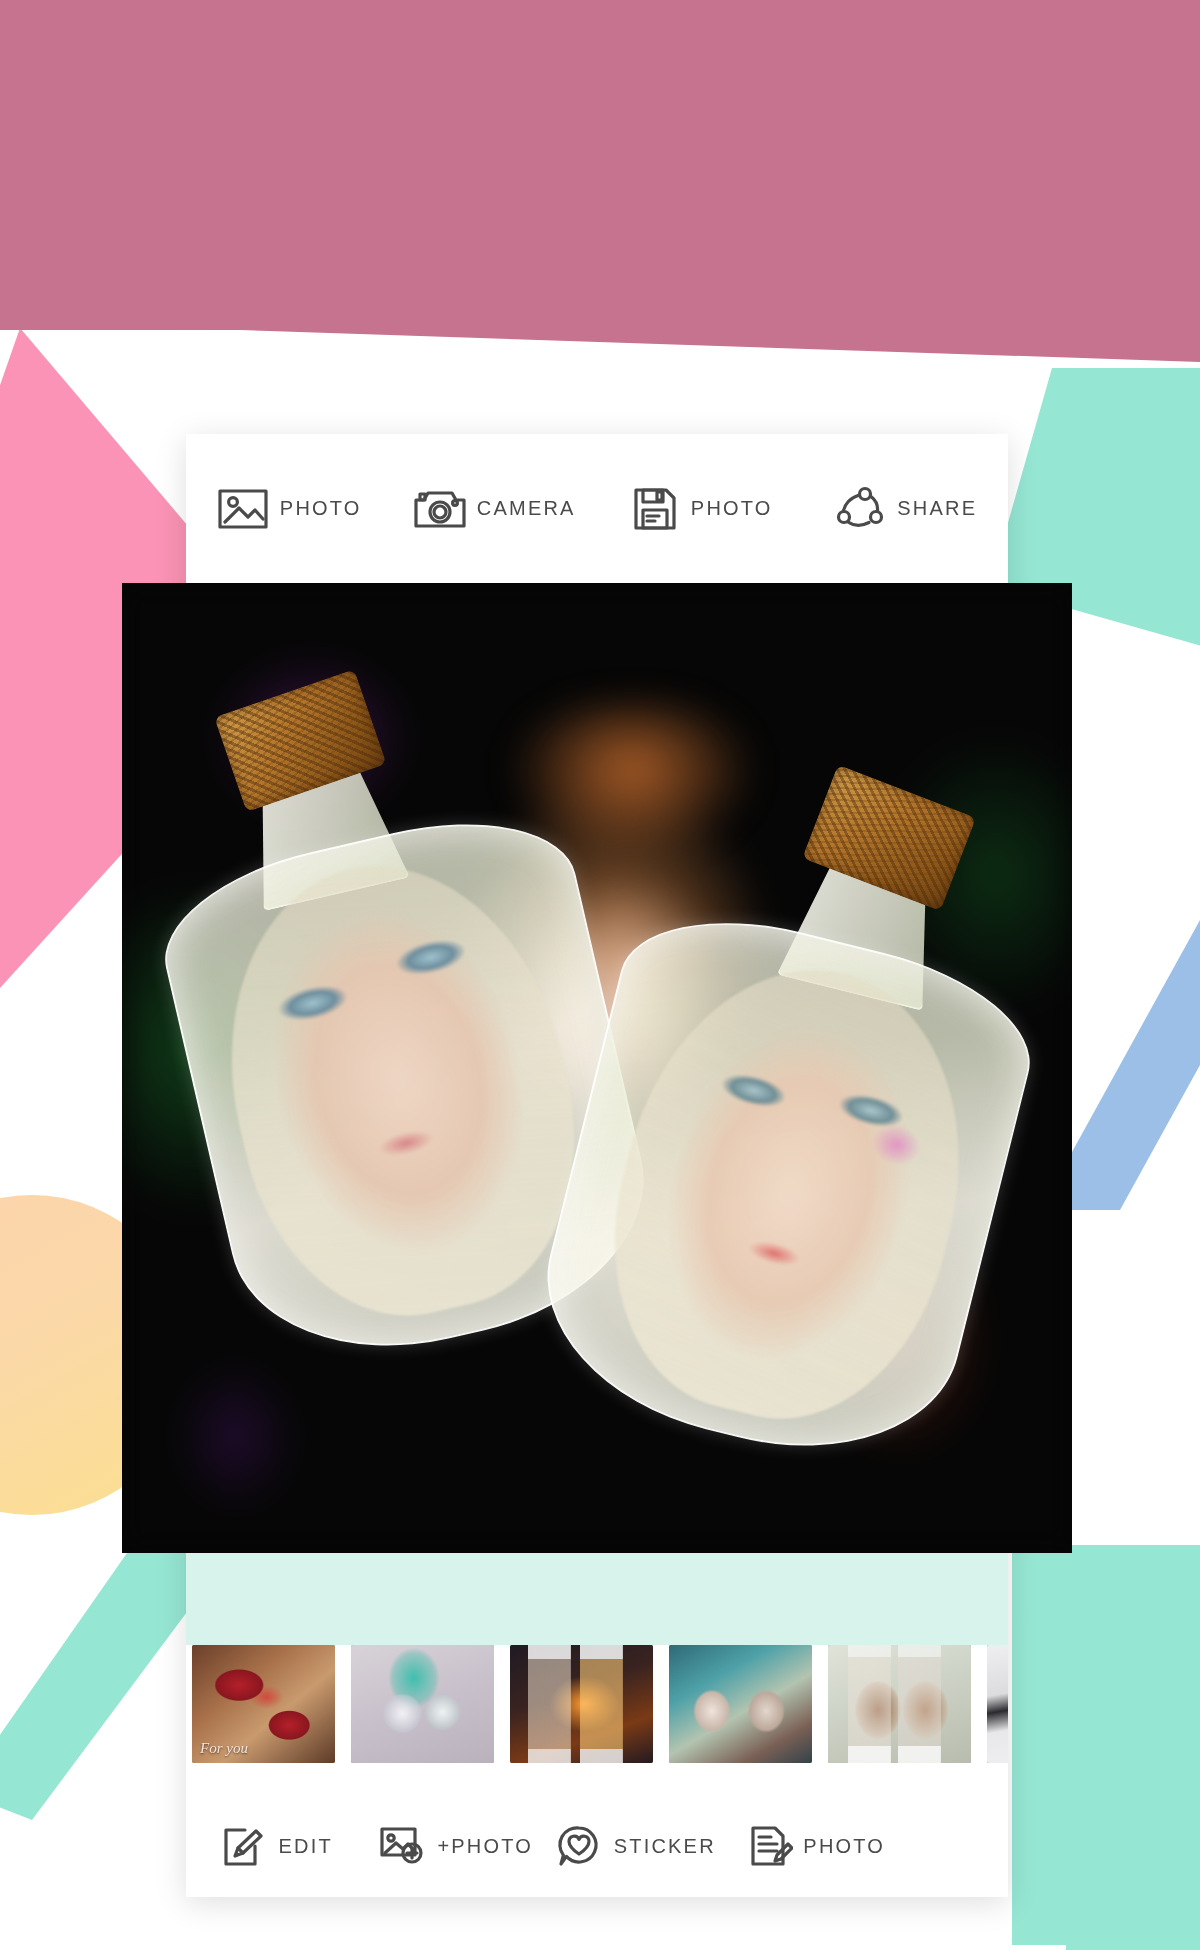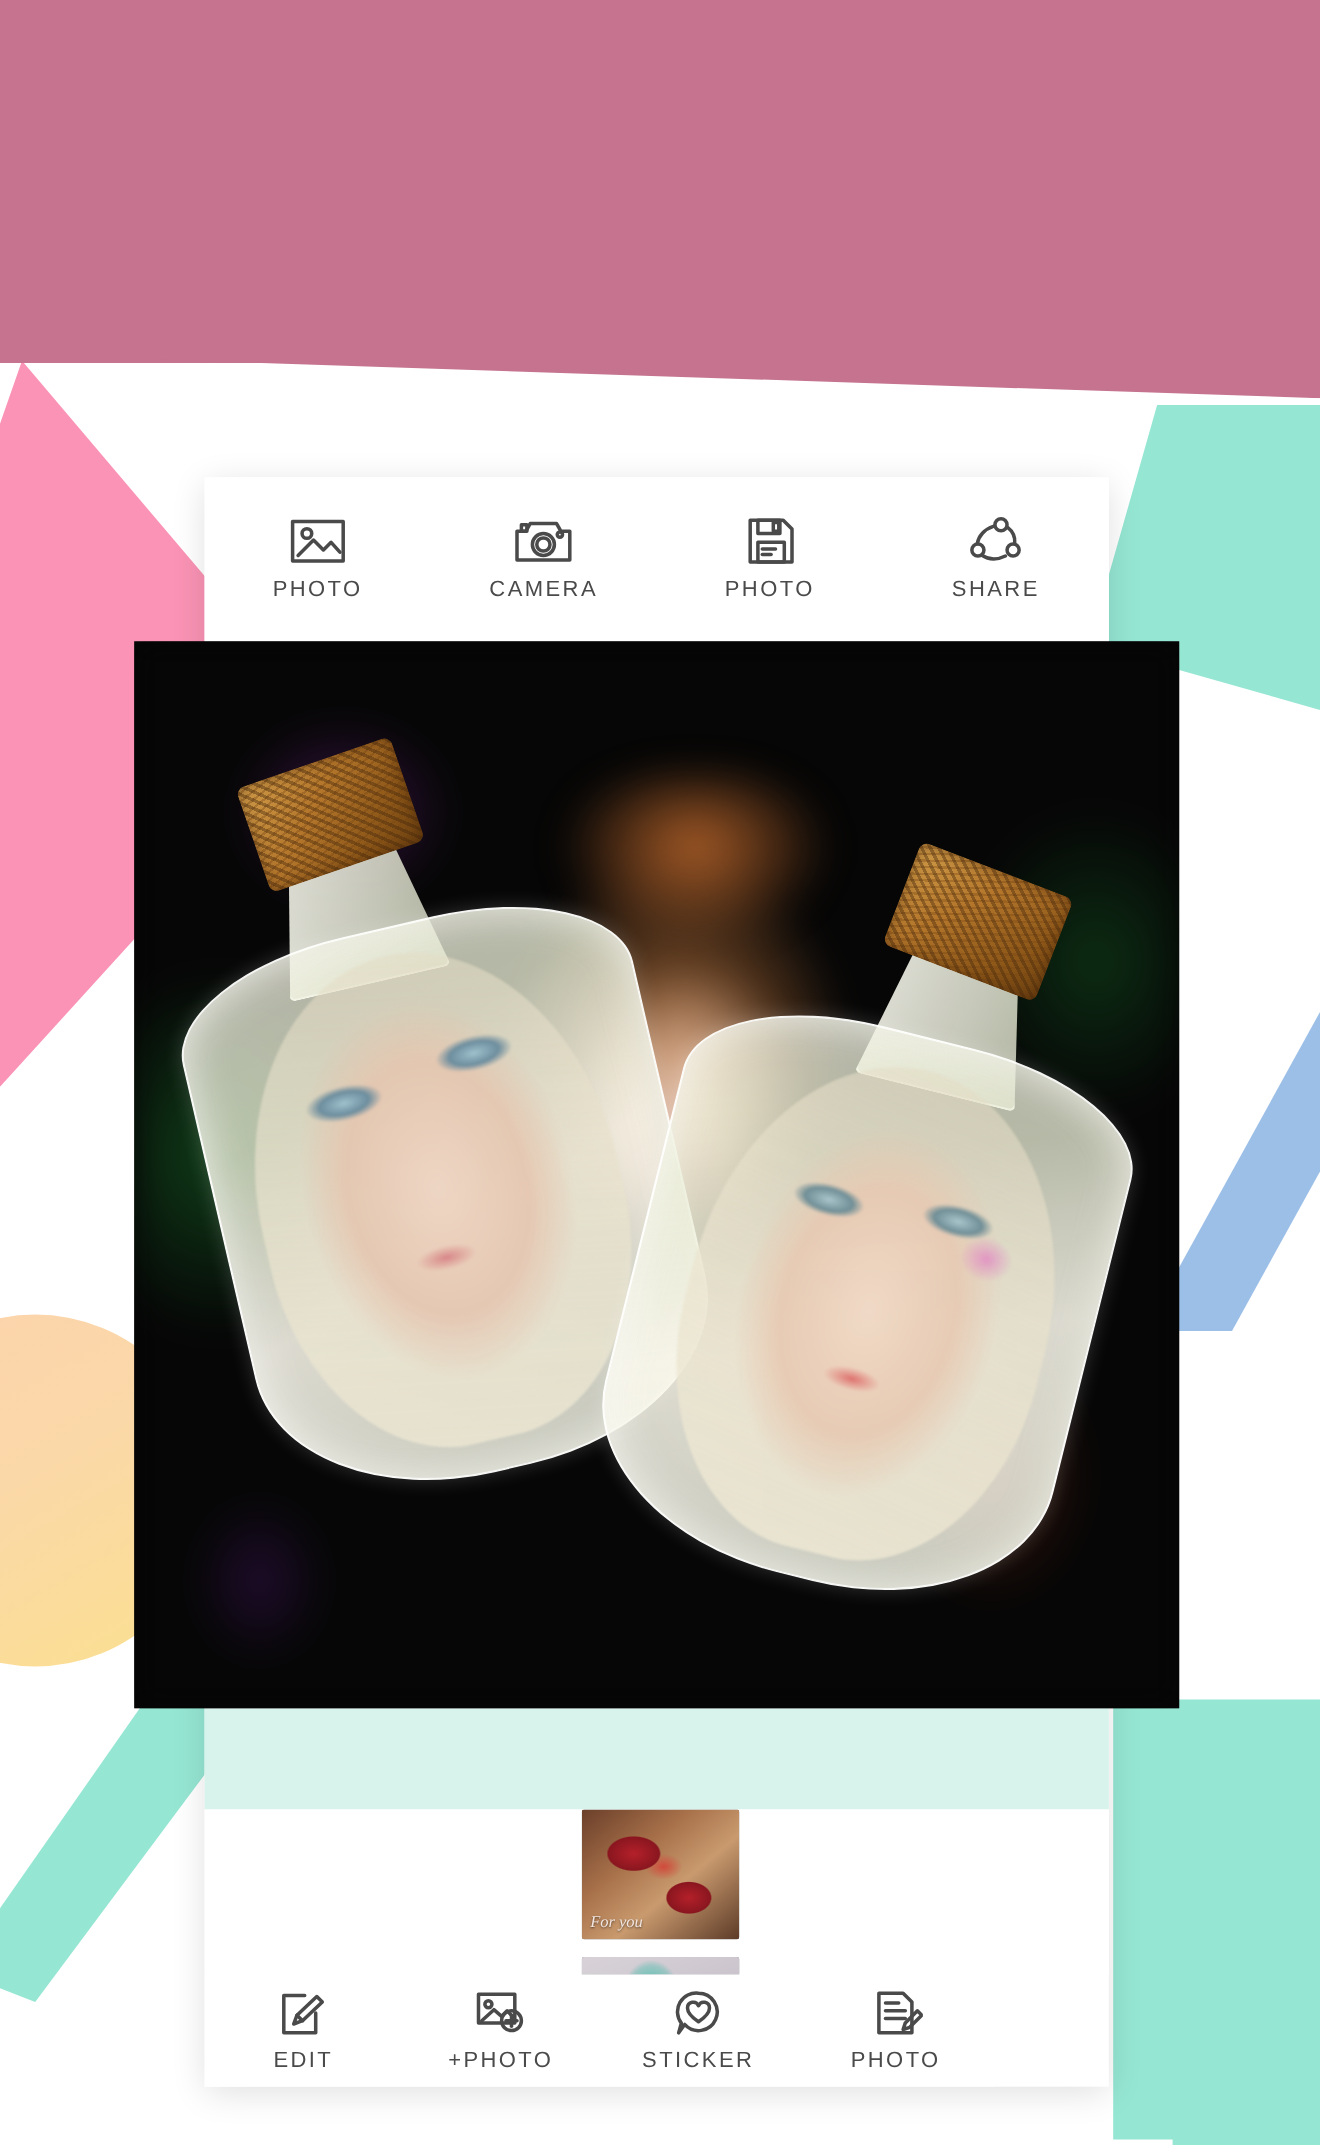"PHOTO" .tool-item { flex-direction: column -> row }
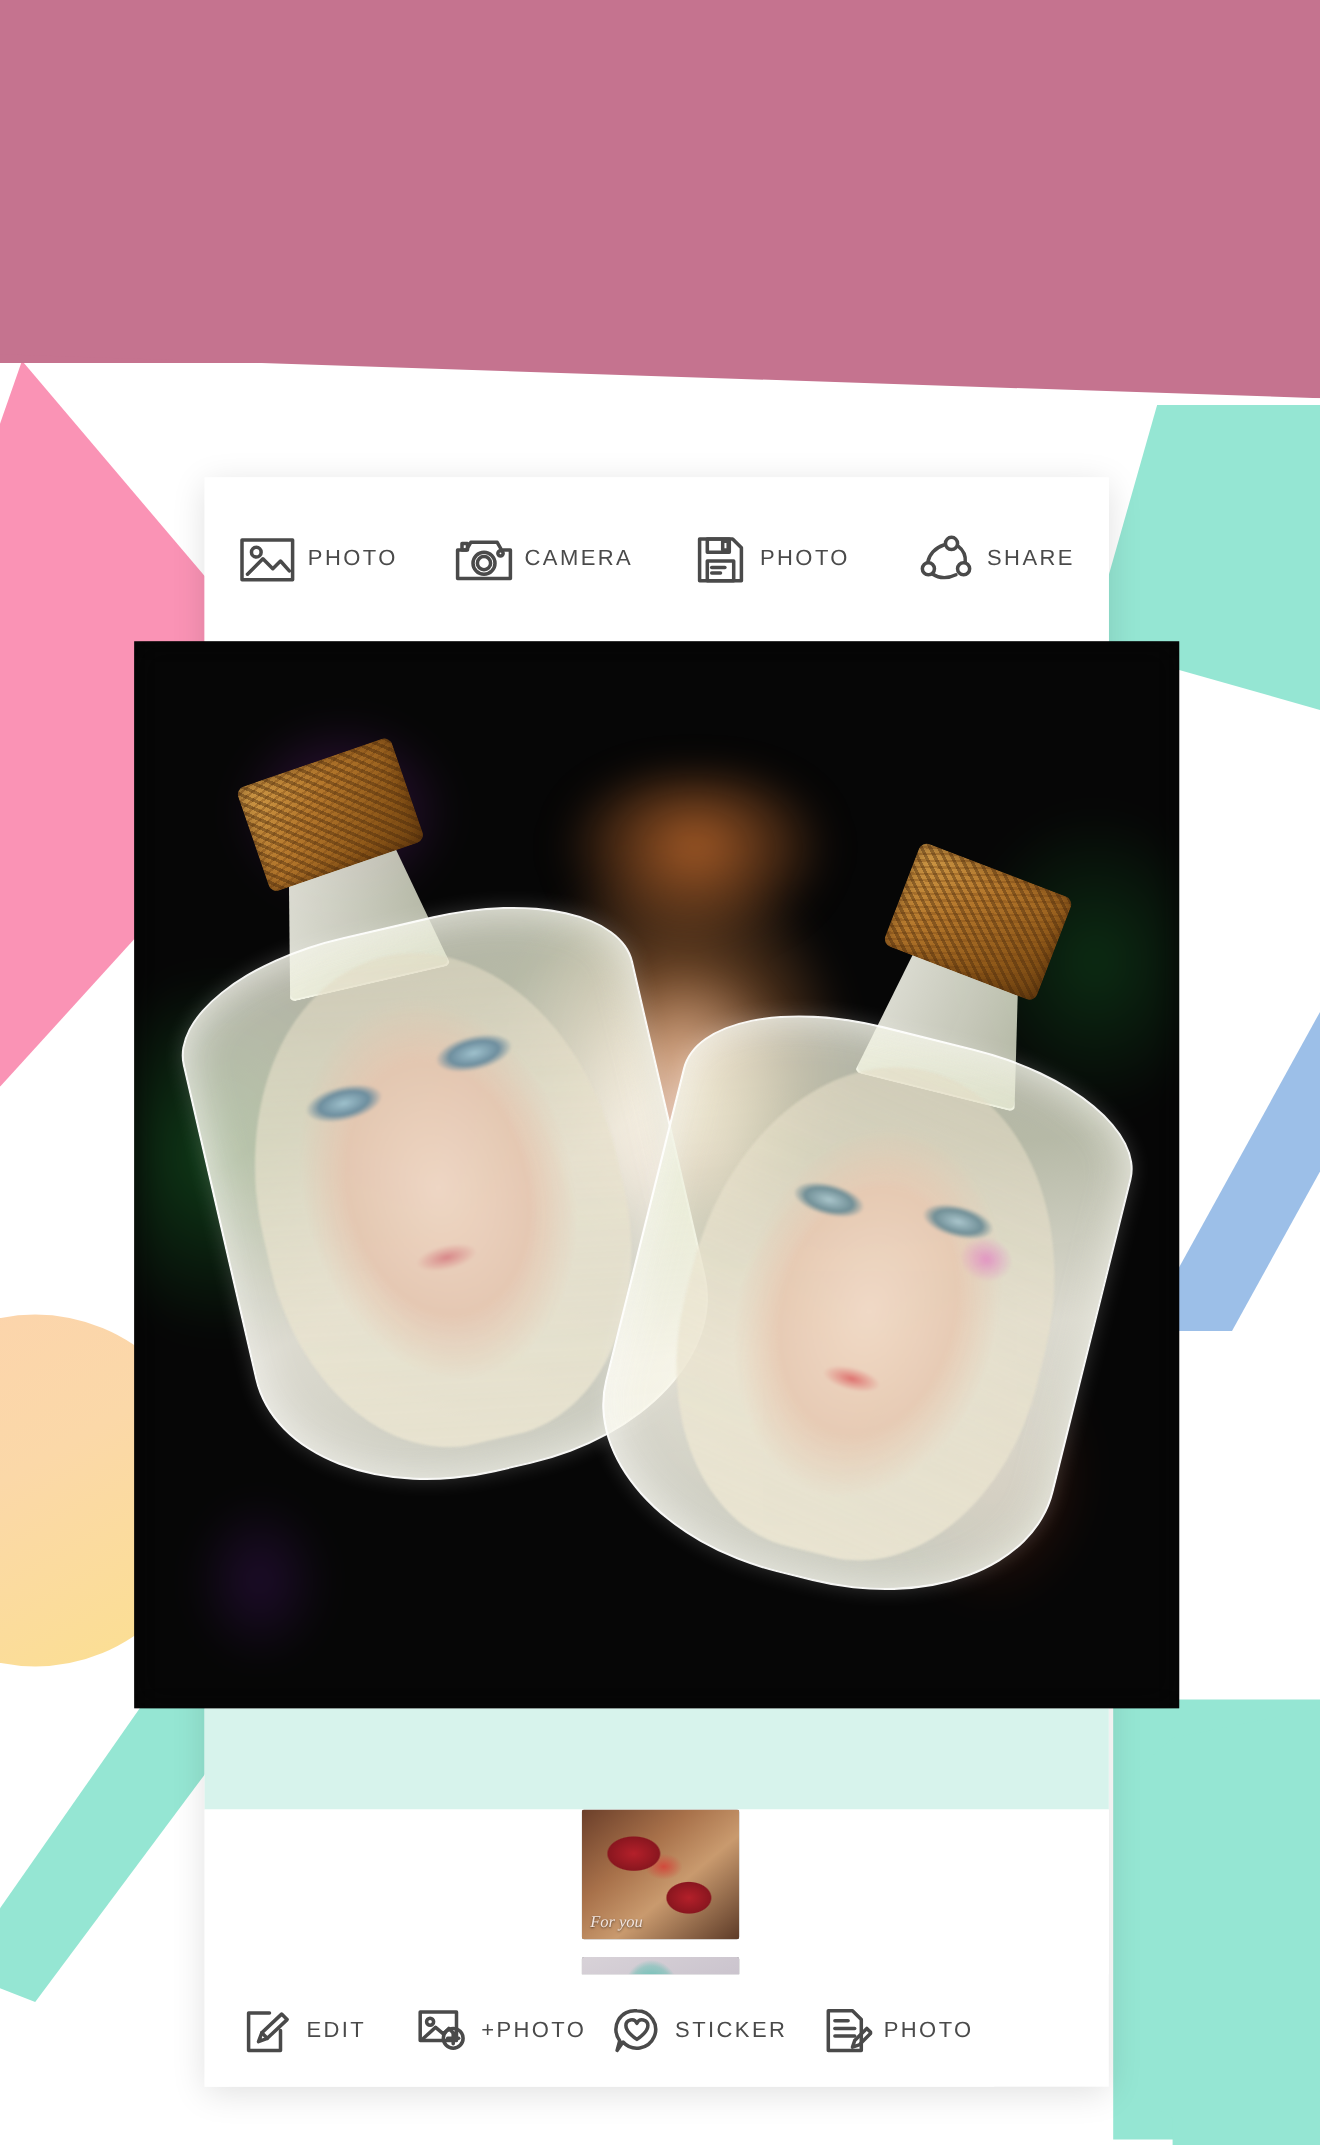"For you" .thumb-strip { align-items: center -> none; flex-direction: column -> none }
